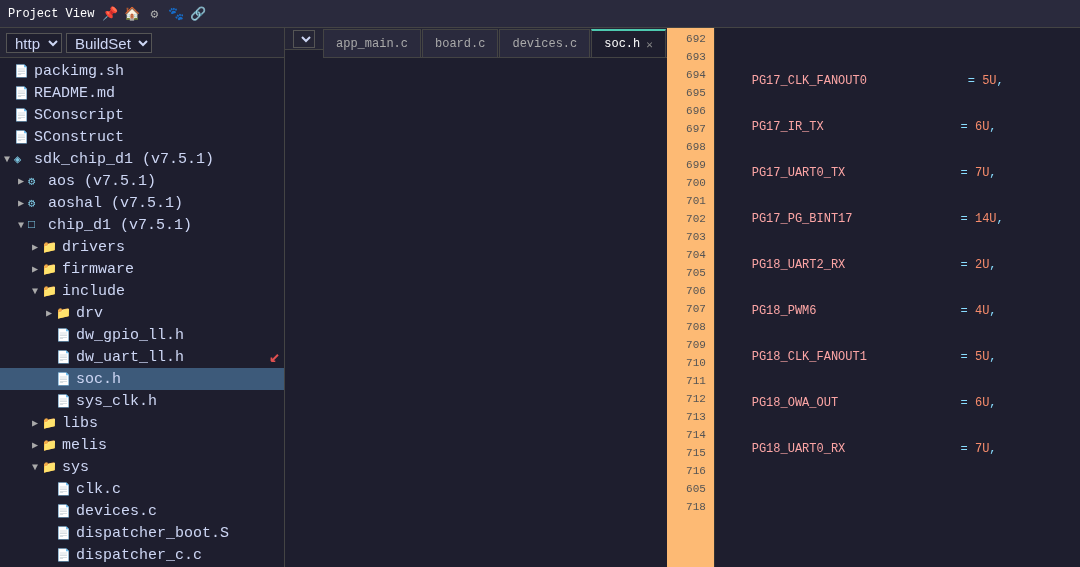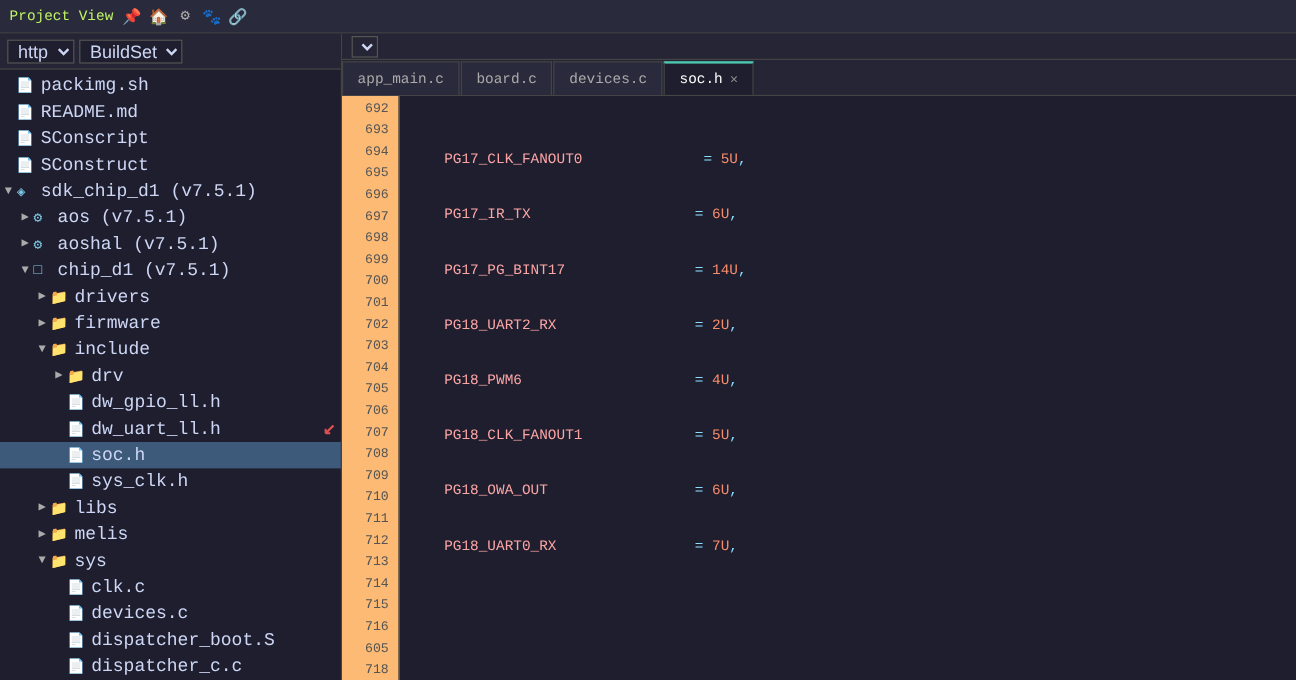"Project View" .top-bar-title { color: #bef264 -> #ffffff }
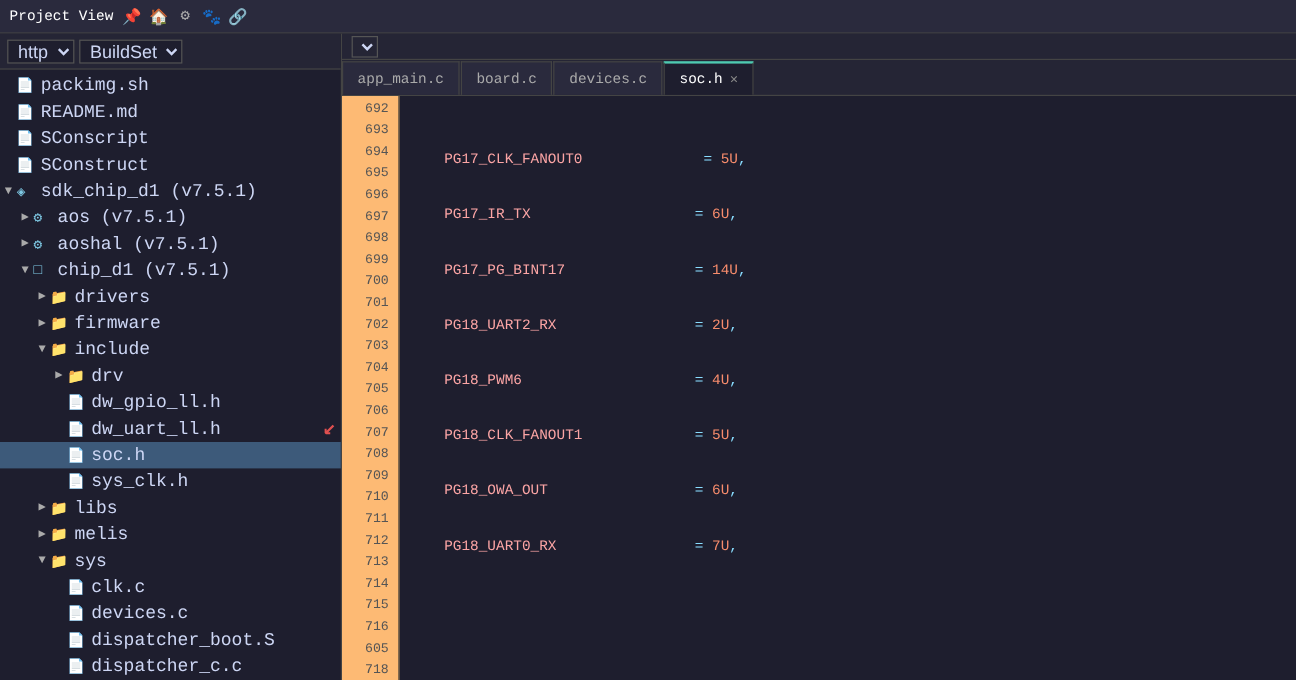"app_main.c" .editor-area { flex-direction: column -> row }
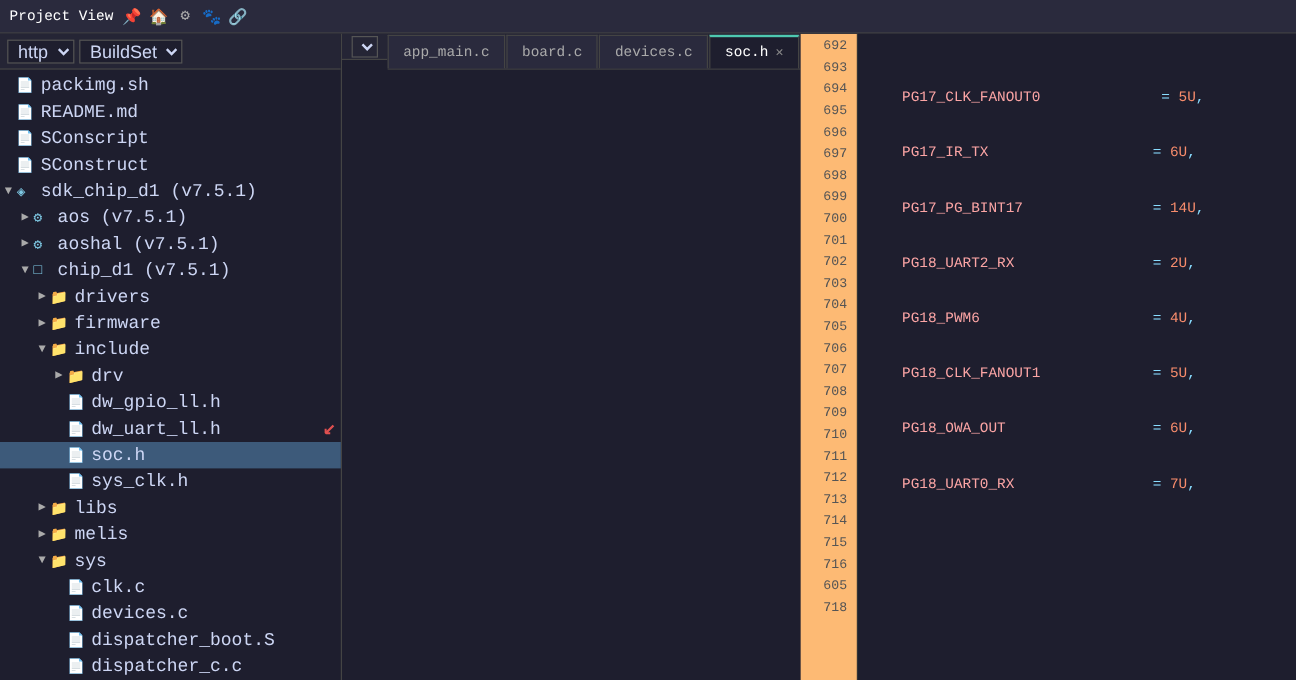"PG17_UART0_TX = 7U," div.code-line { html: none -> <div><span> PG17_UART0_TX</span><span> = </span><span>7U</span><span>,</span></div> }
